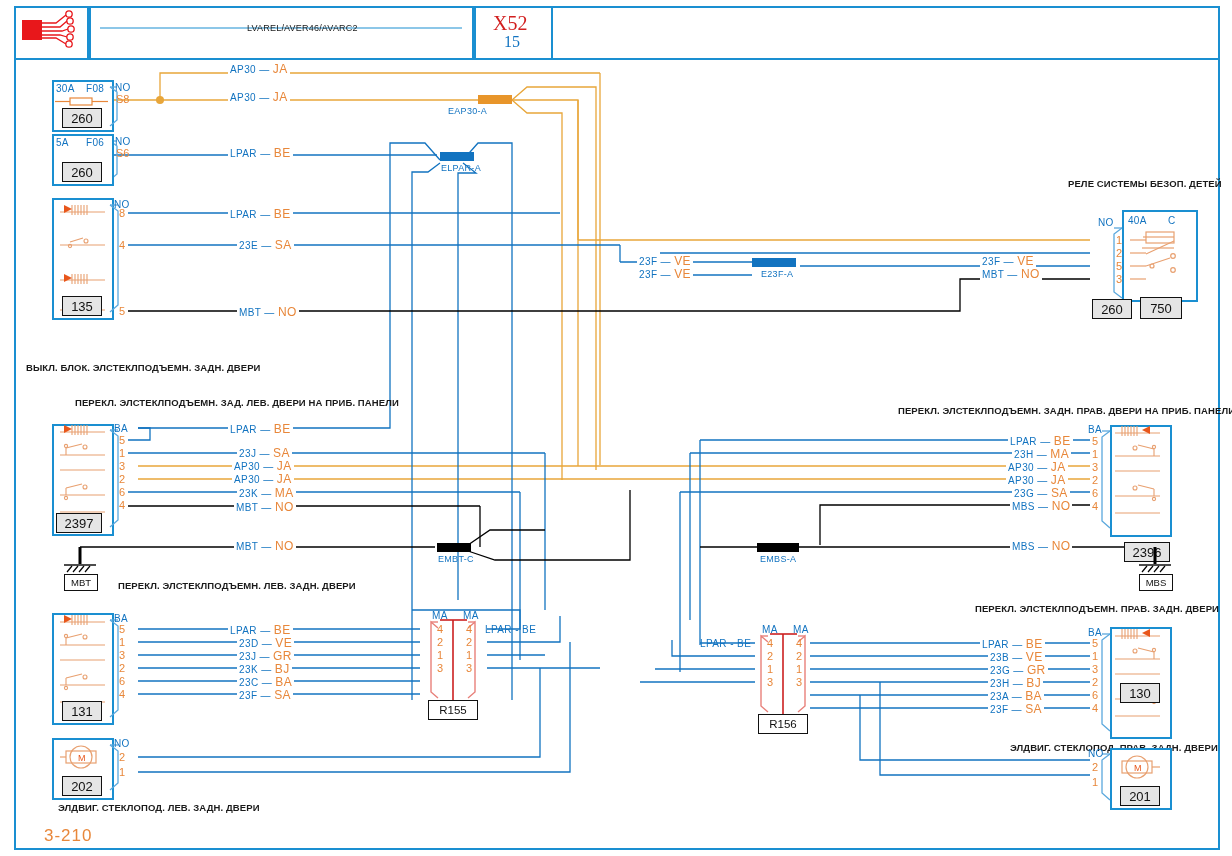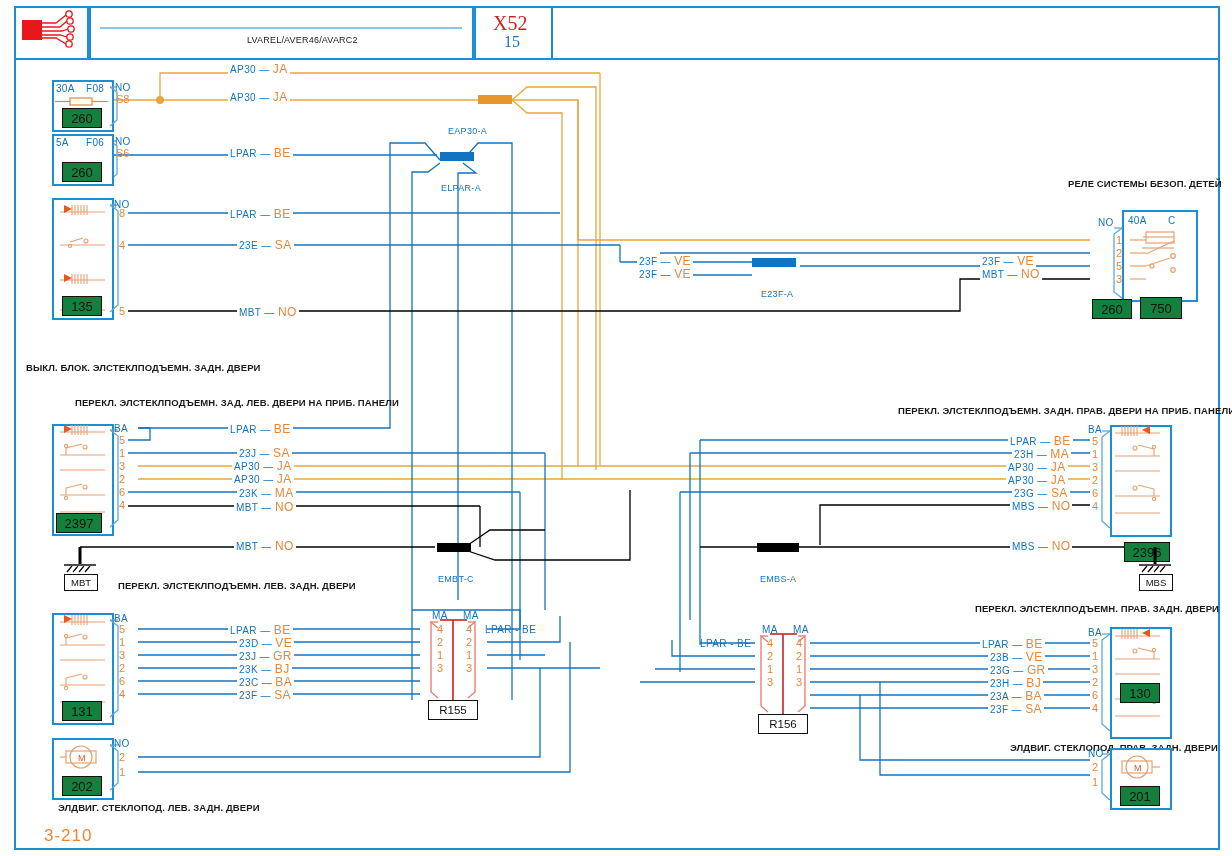"LVAREL/AVER46/AVARC2" div.txt { top: 35px -> 23px }
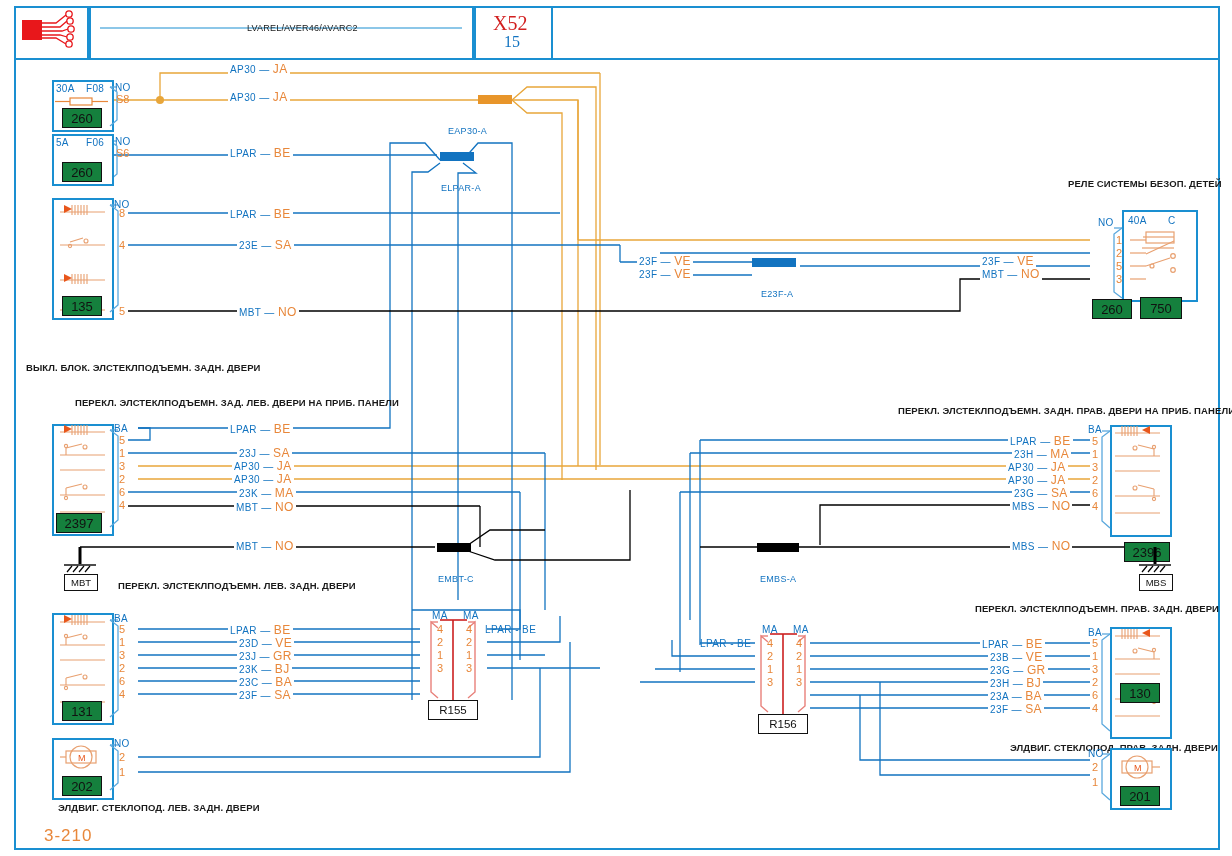"260" .numbox { background: #15803d -> #e5e5e5 }
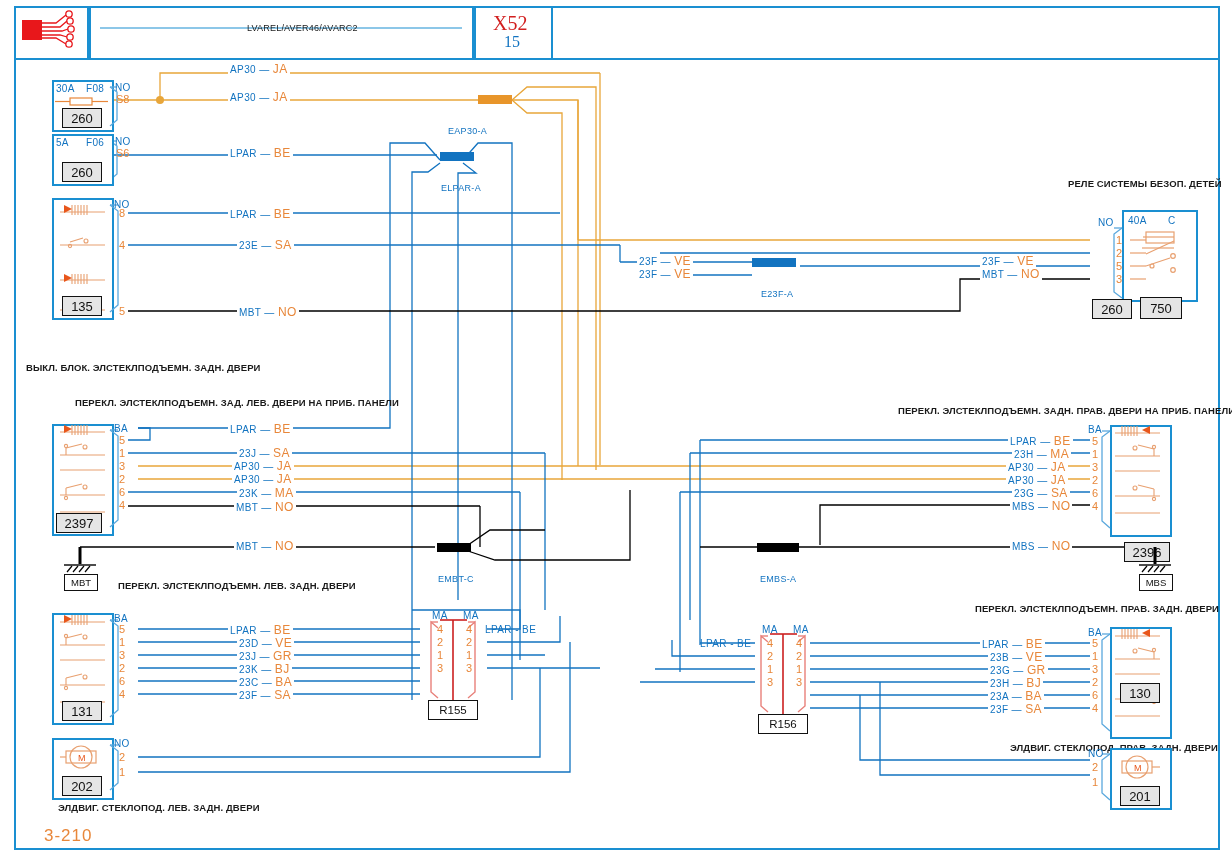"EAP30-A" .splicelbl { margin-top: 20px -> none }
